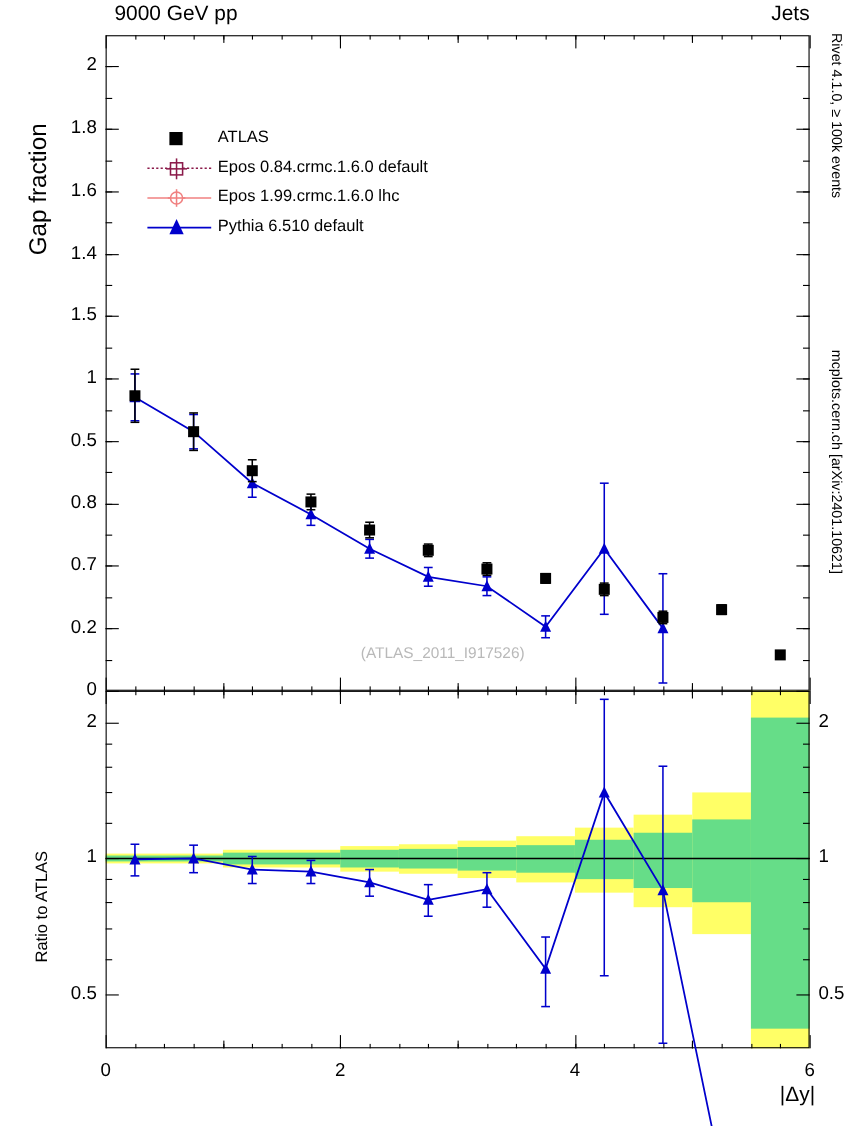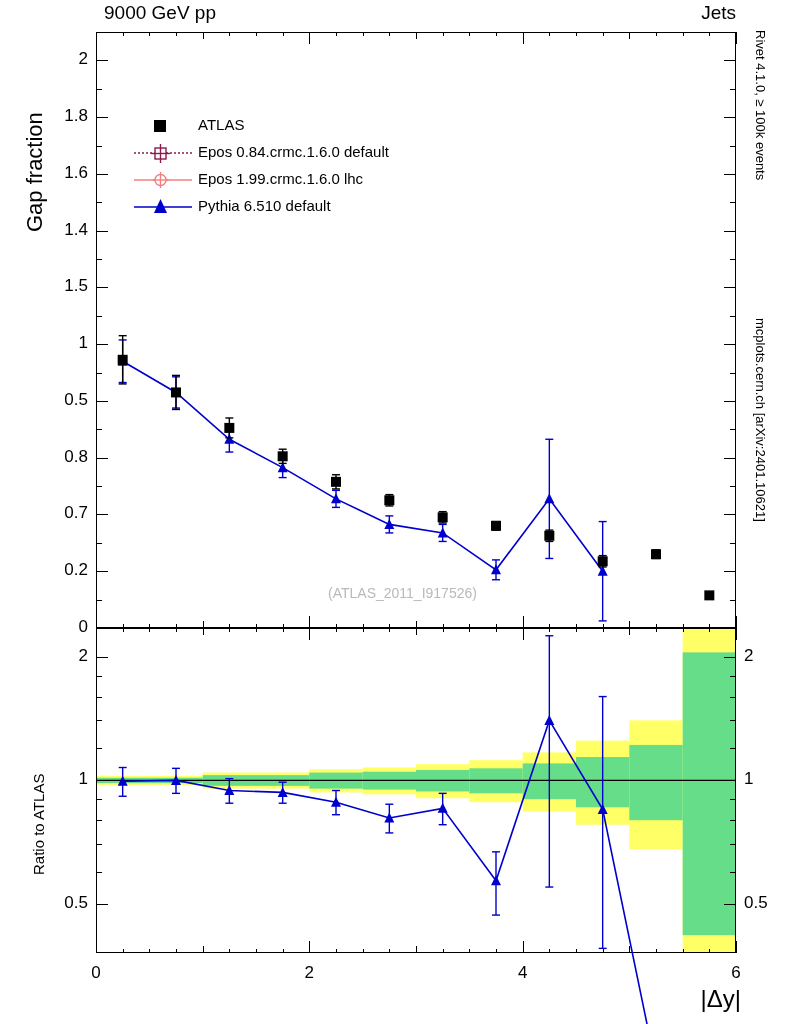"|Δy|" #xtitle { font-size: 24px -> 19px }
